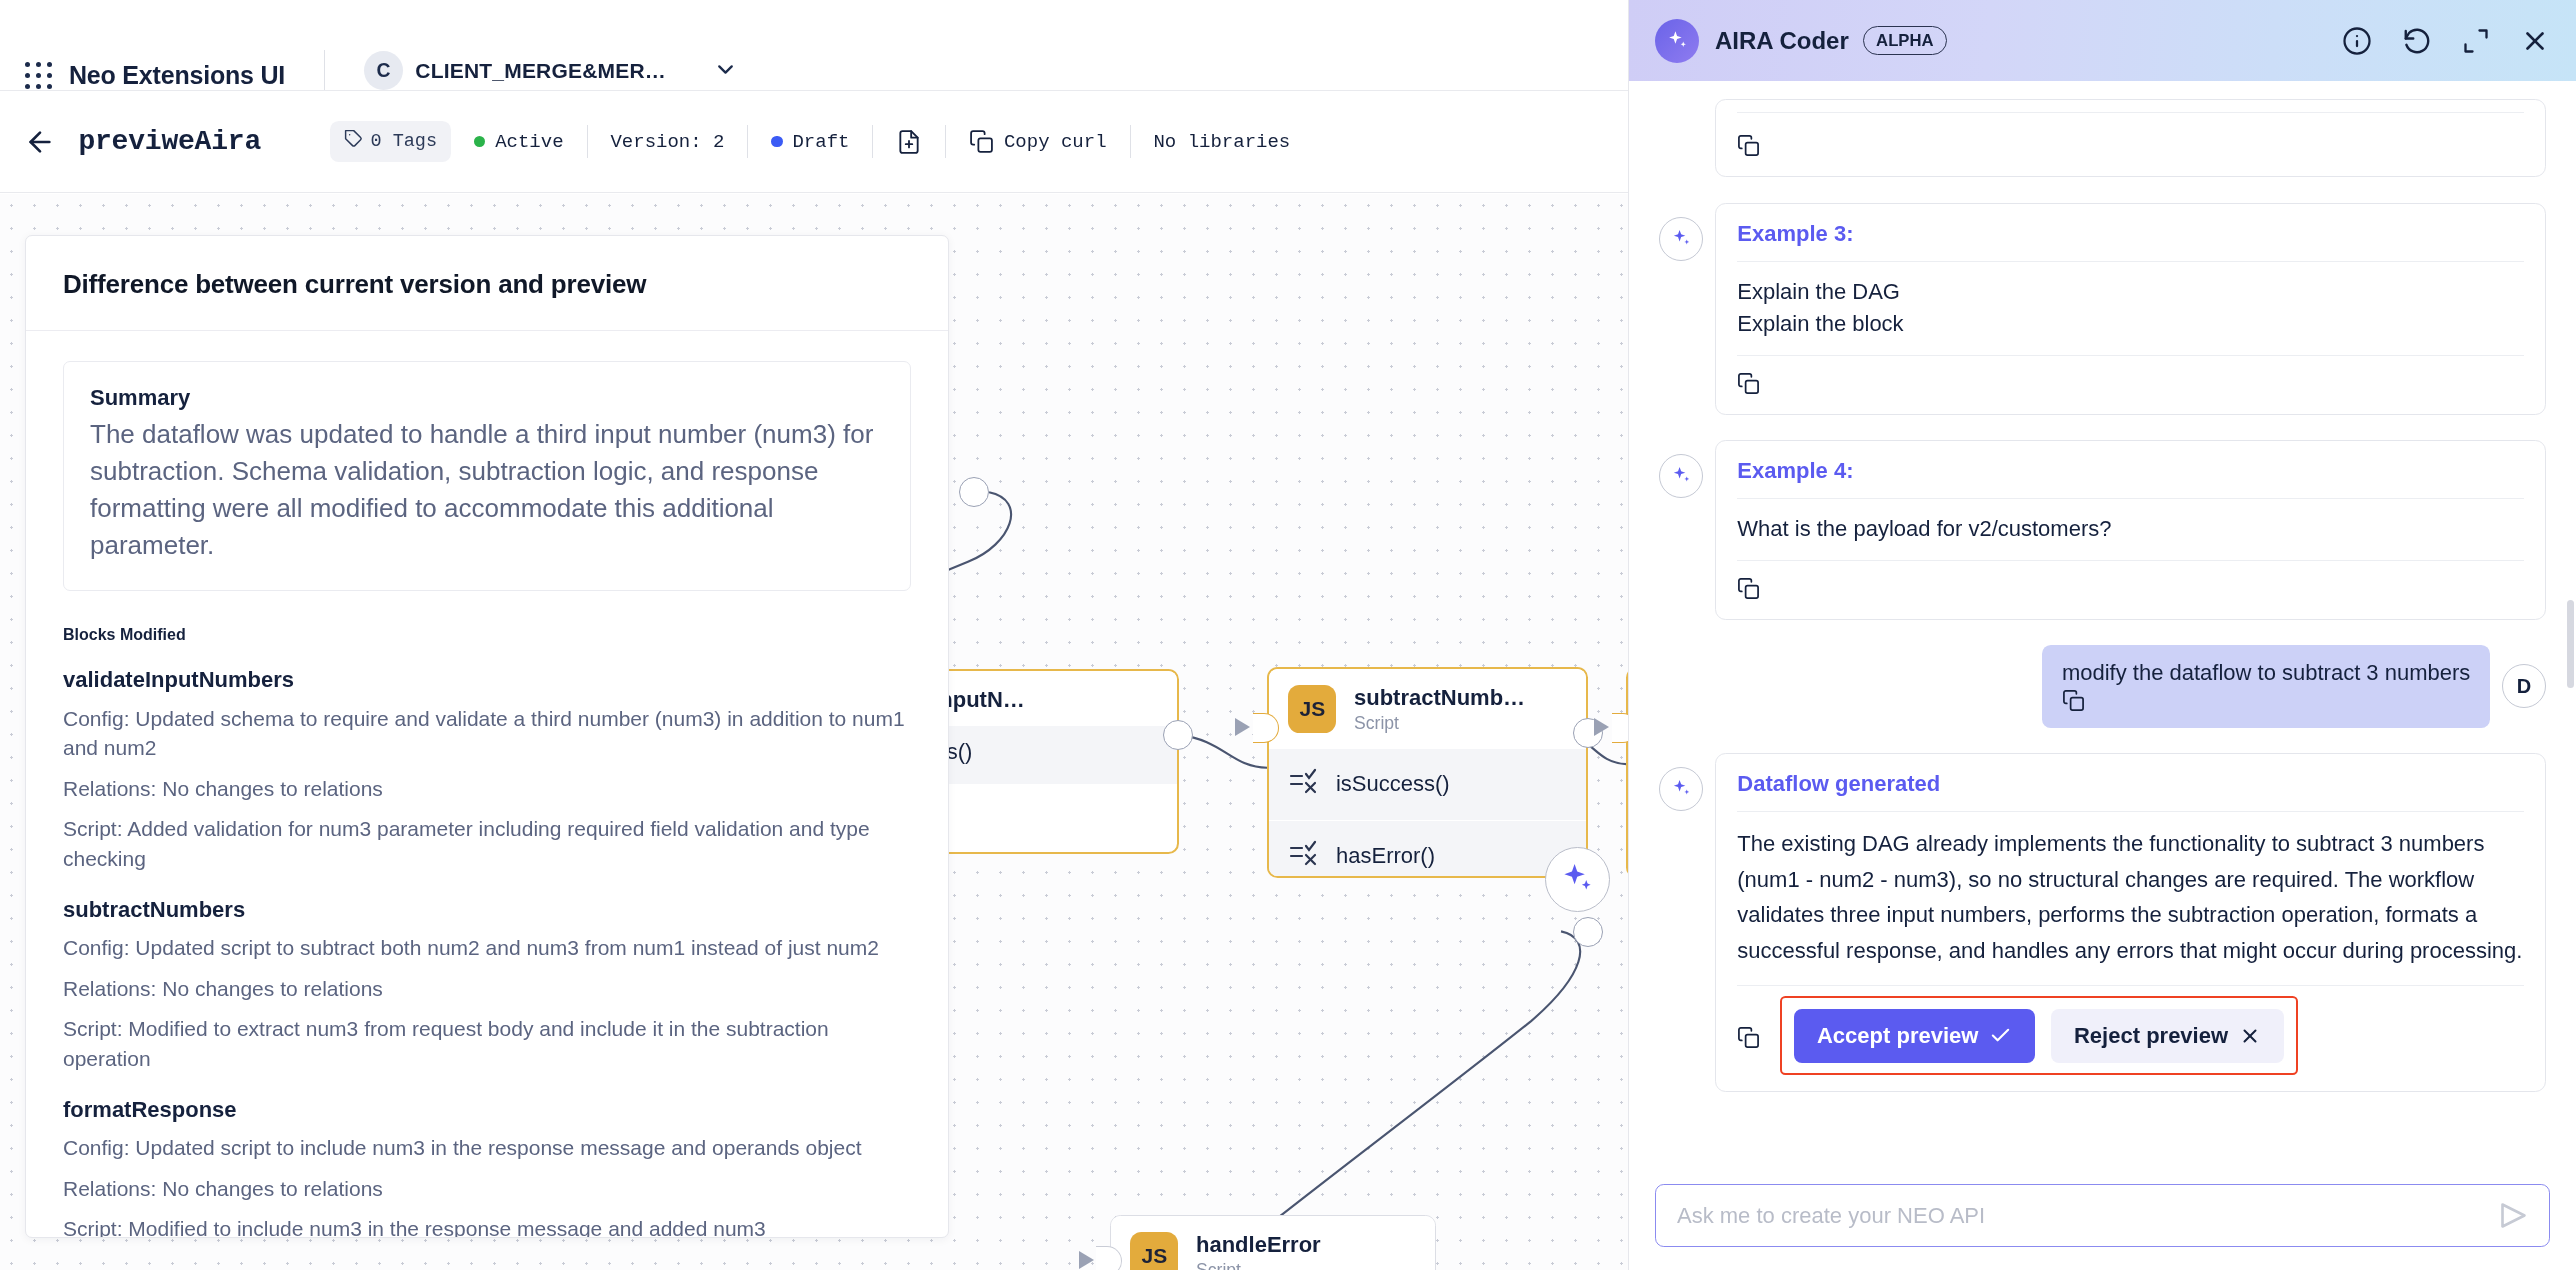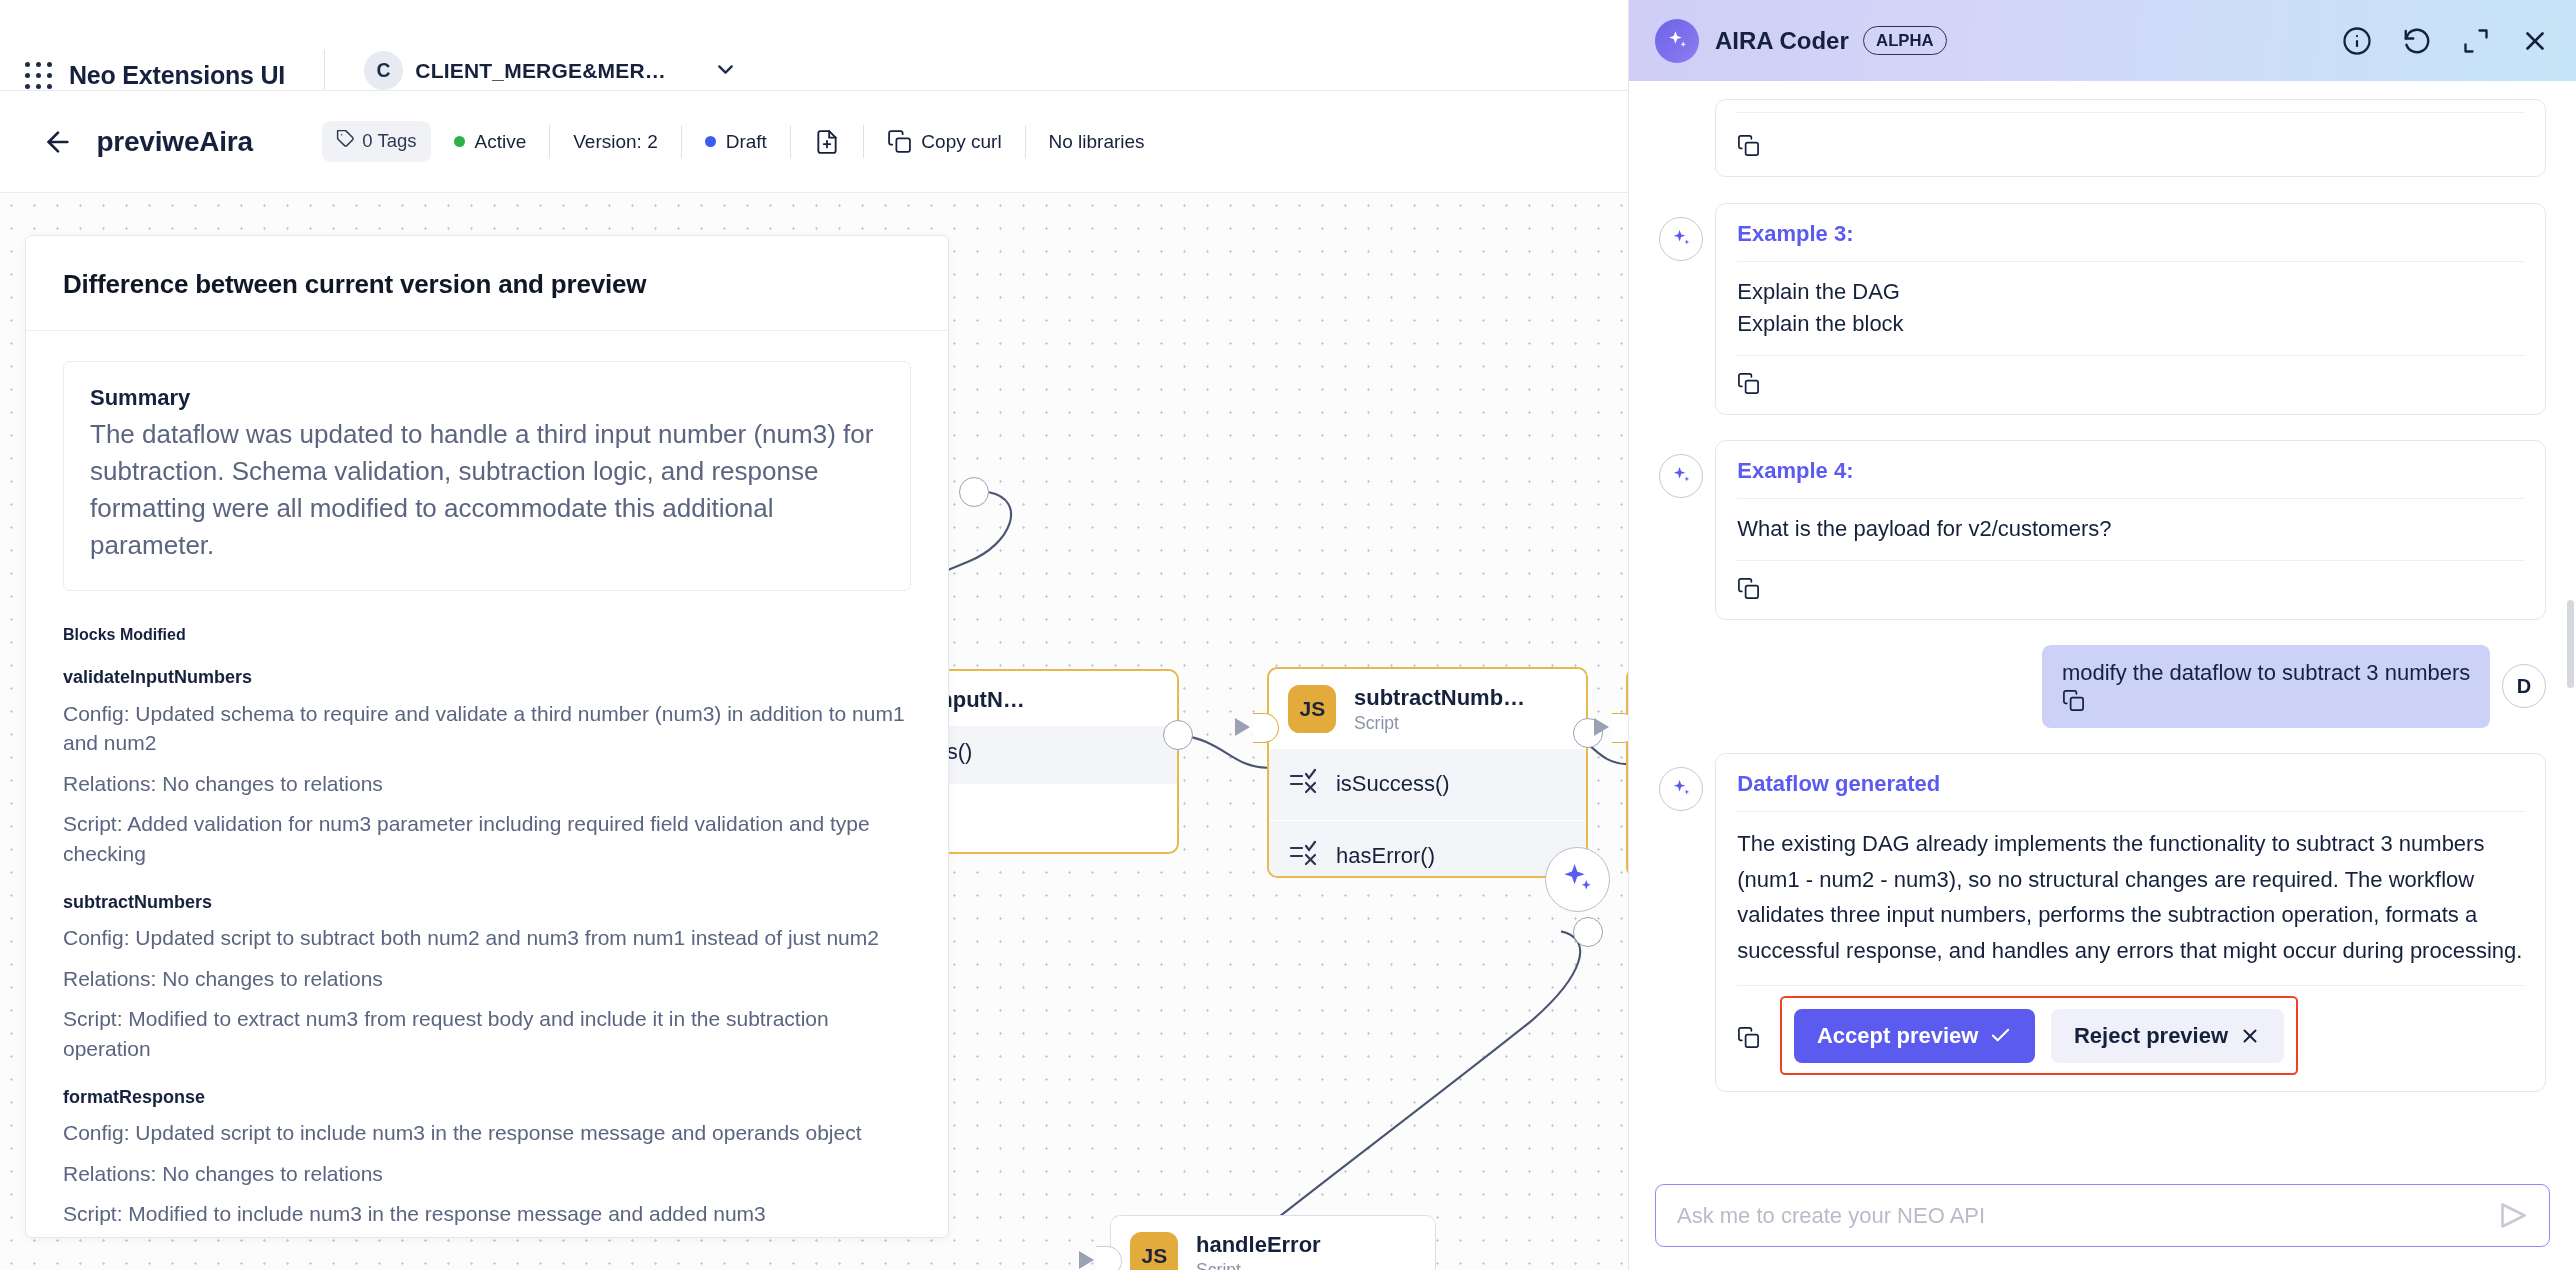"previweAira" .subbar { font-family: none -> Liberation Mono, monospace; padding-left: 38px -> 20px }
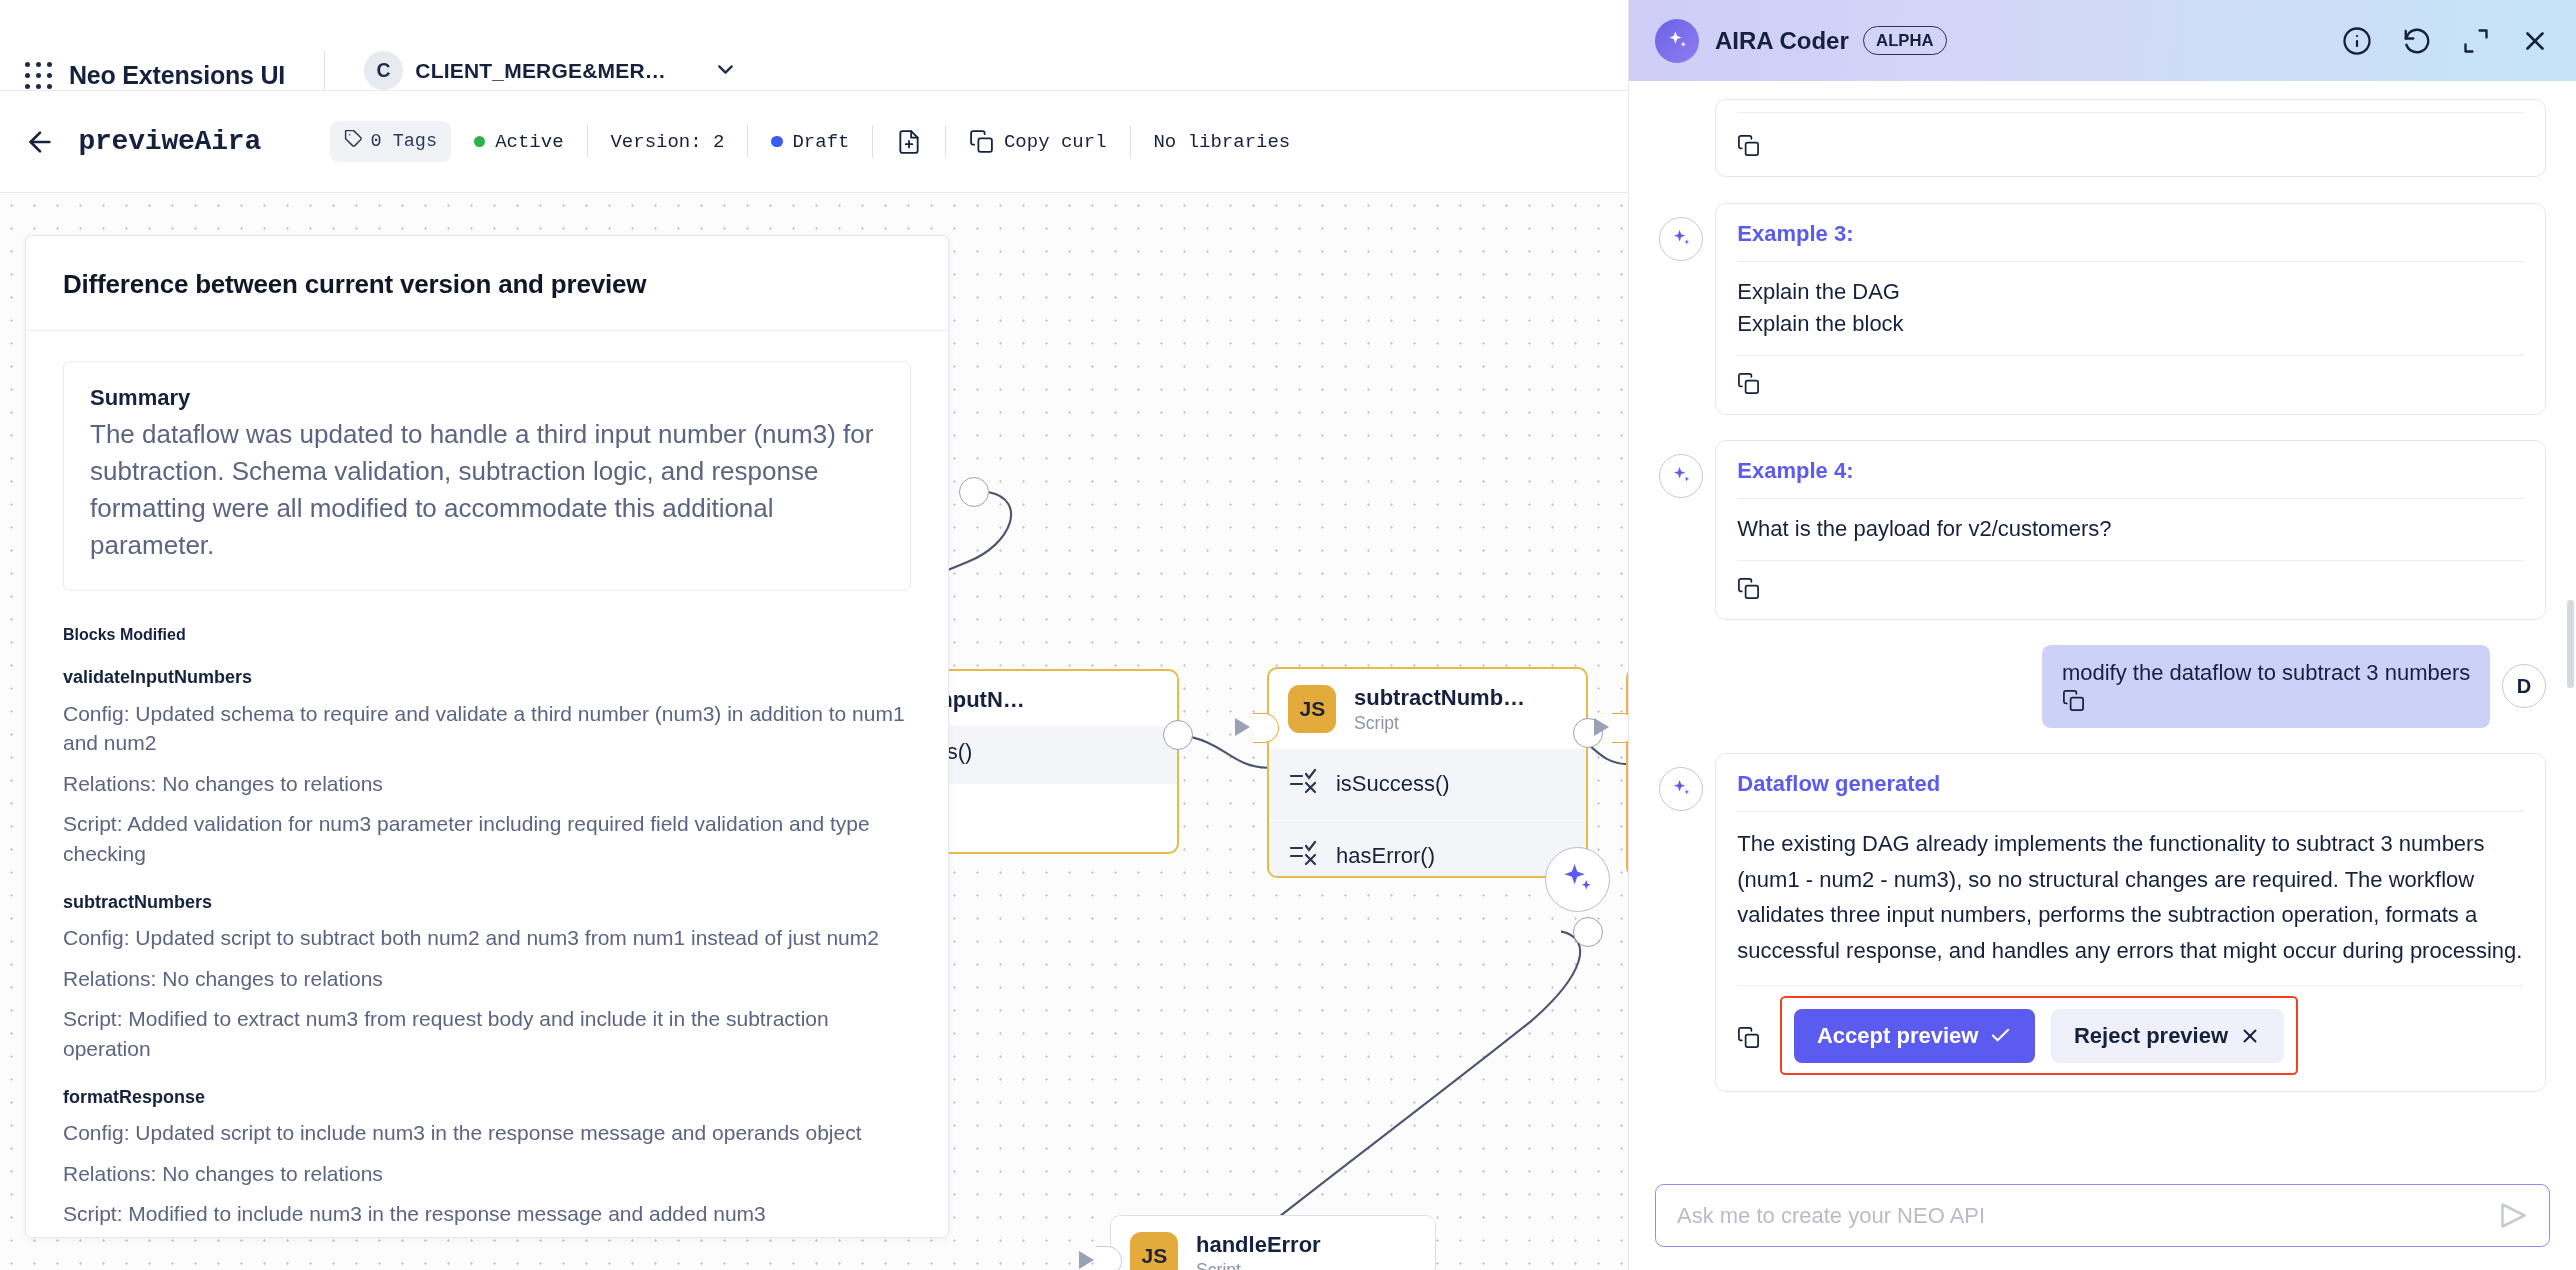"validateInputNumbers" .block-name { font-size: 18px -> 22px }
